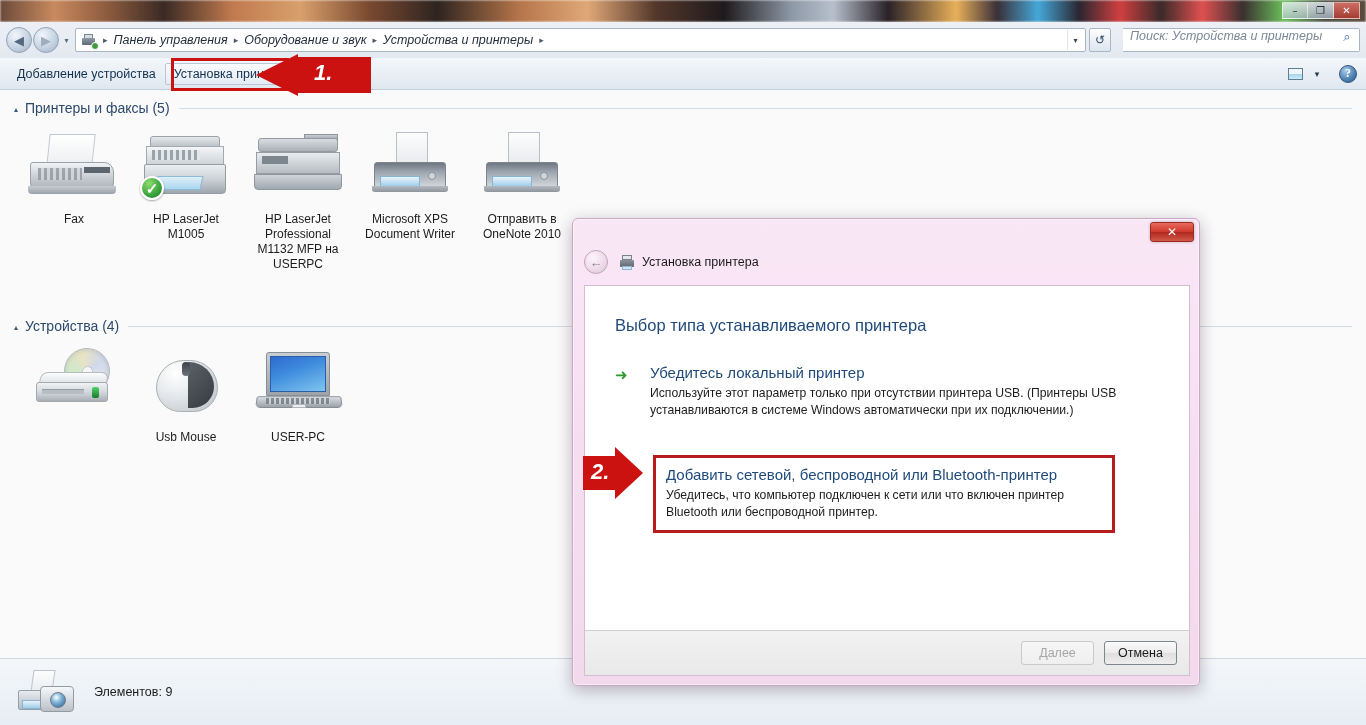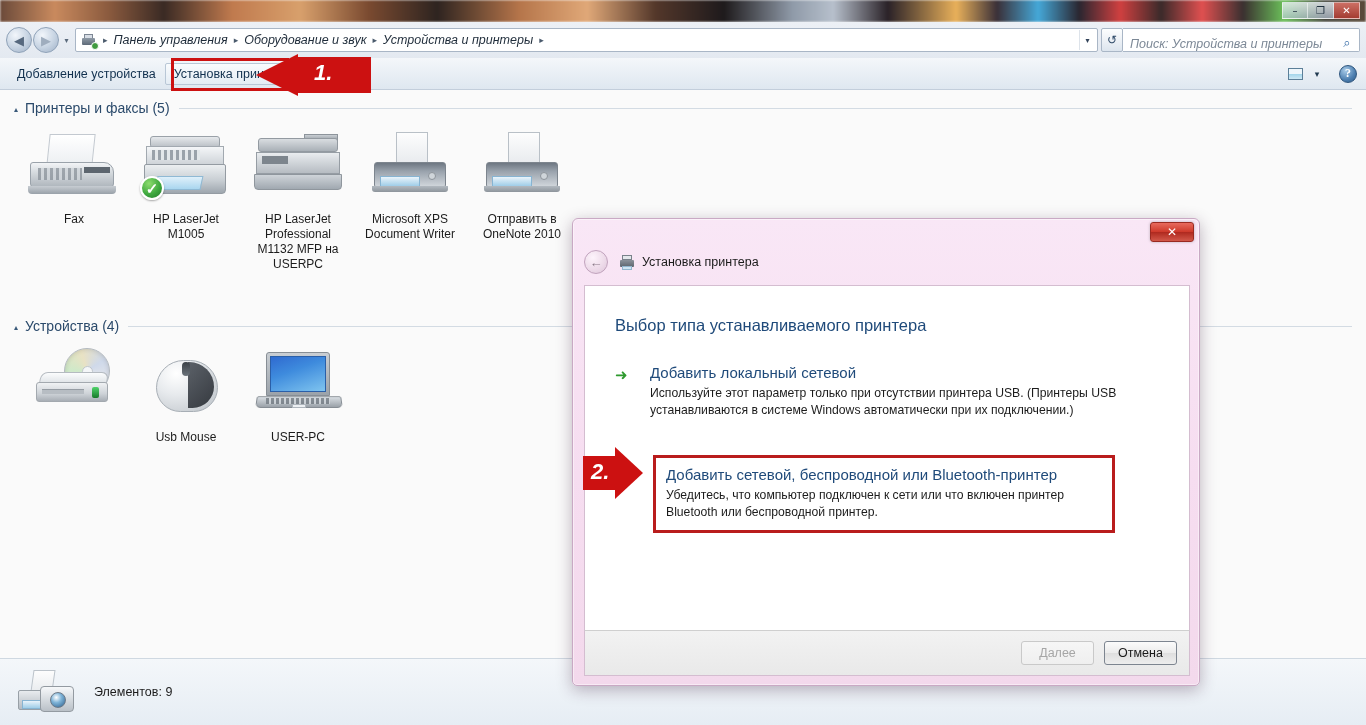"Поиск: Устройства и принтеры" .searchbox { align-items: flex-end -> flex-start; margin-left: 0 -> 12px }
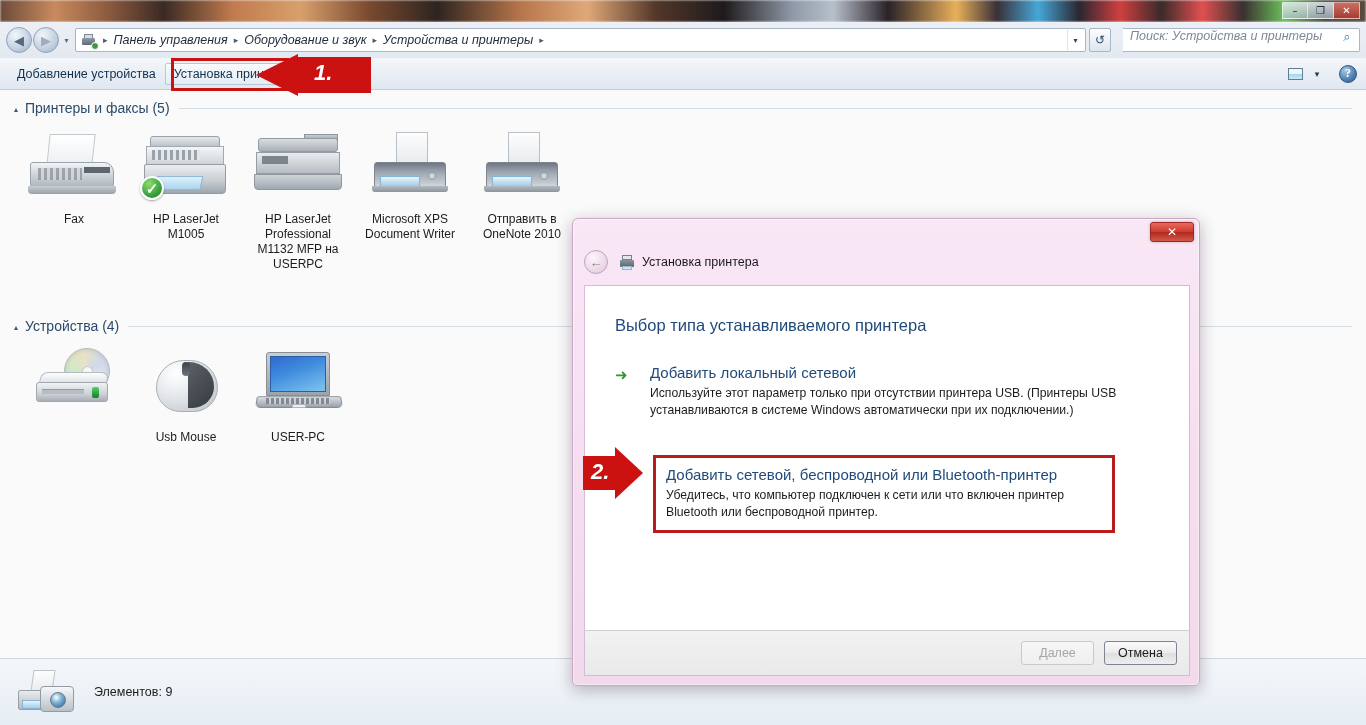"Добавить локальный сетевой" div.opt-title { text: Добавить локальный сетевой -> Убедитесь локальный принтер }
